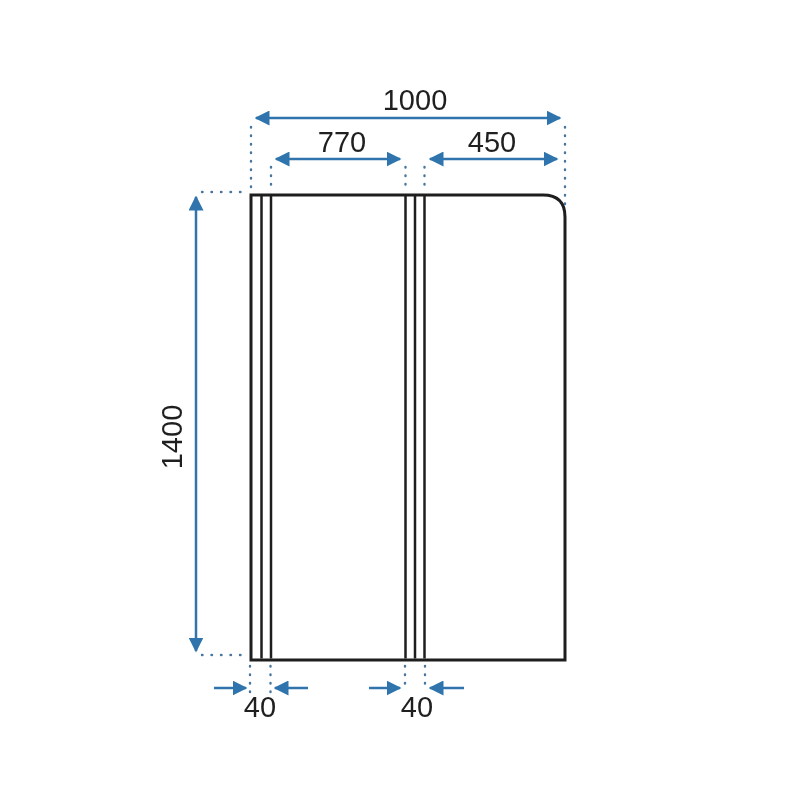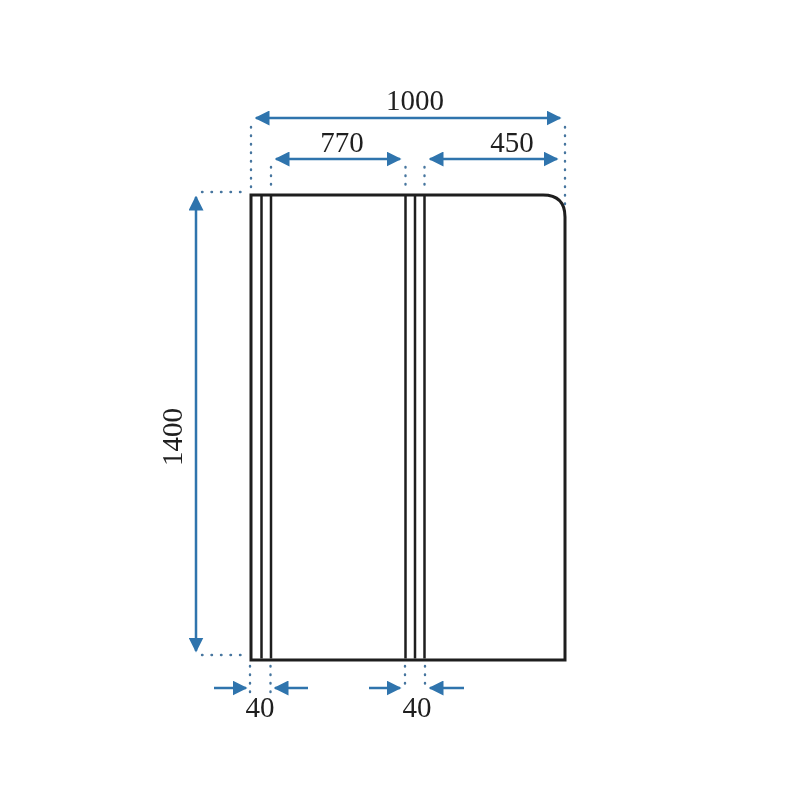"1000" .canvas { font-family: Liberation Serif, serif -> Liberation Sans, sans-serif }
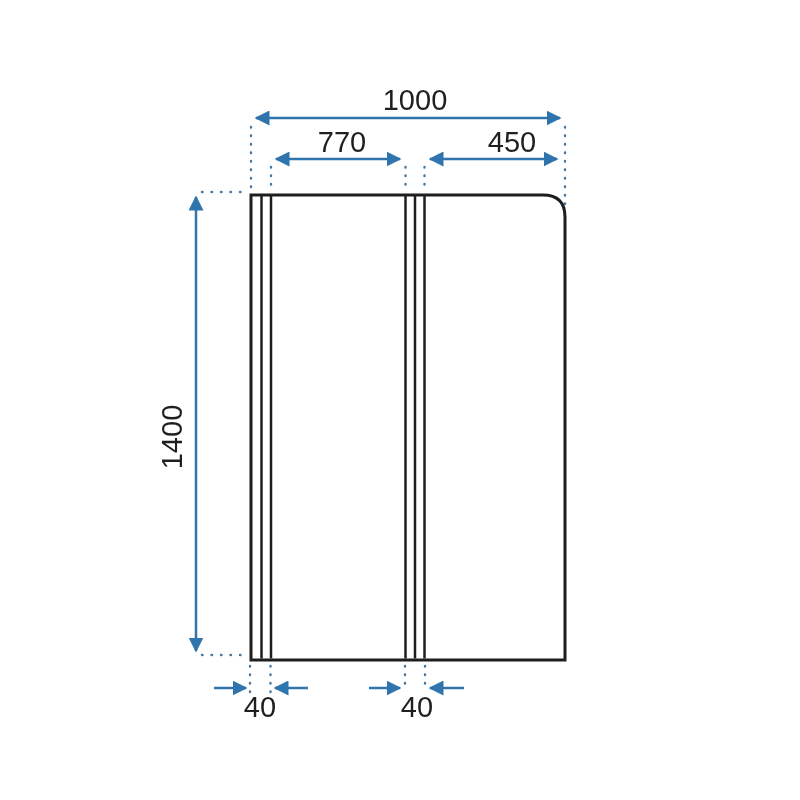"450" span.lbl { left: 512px -> 492px }
